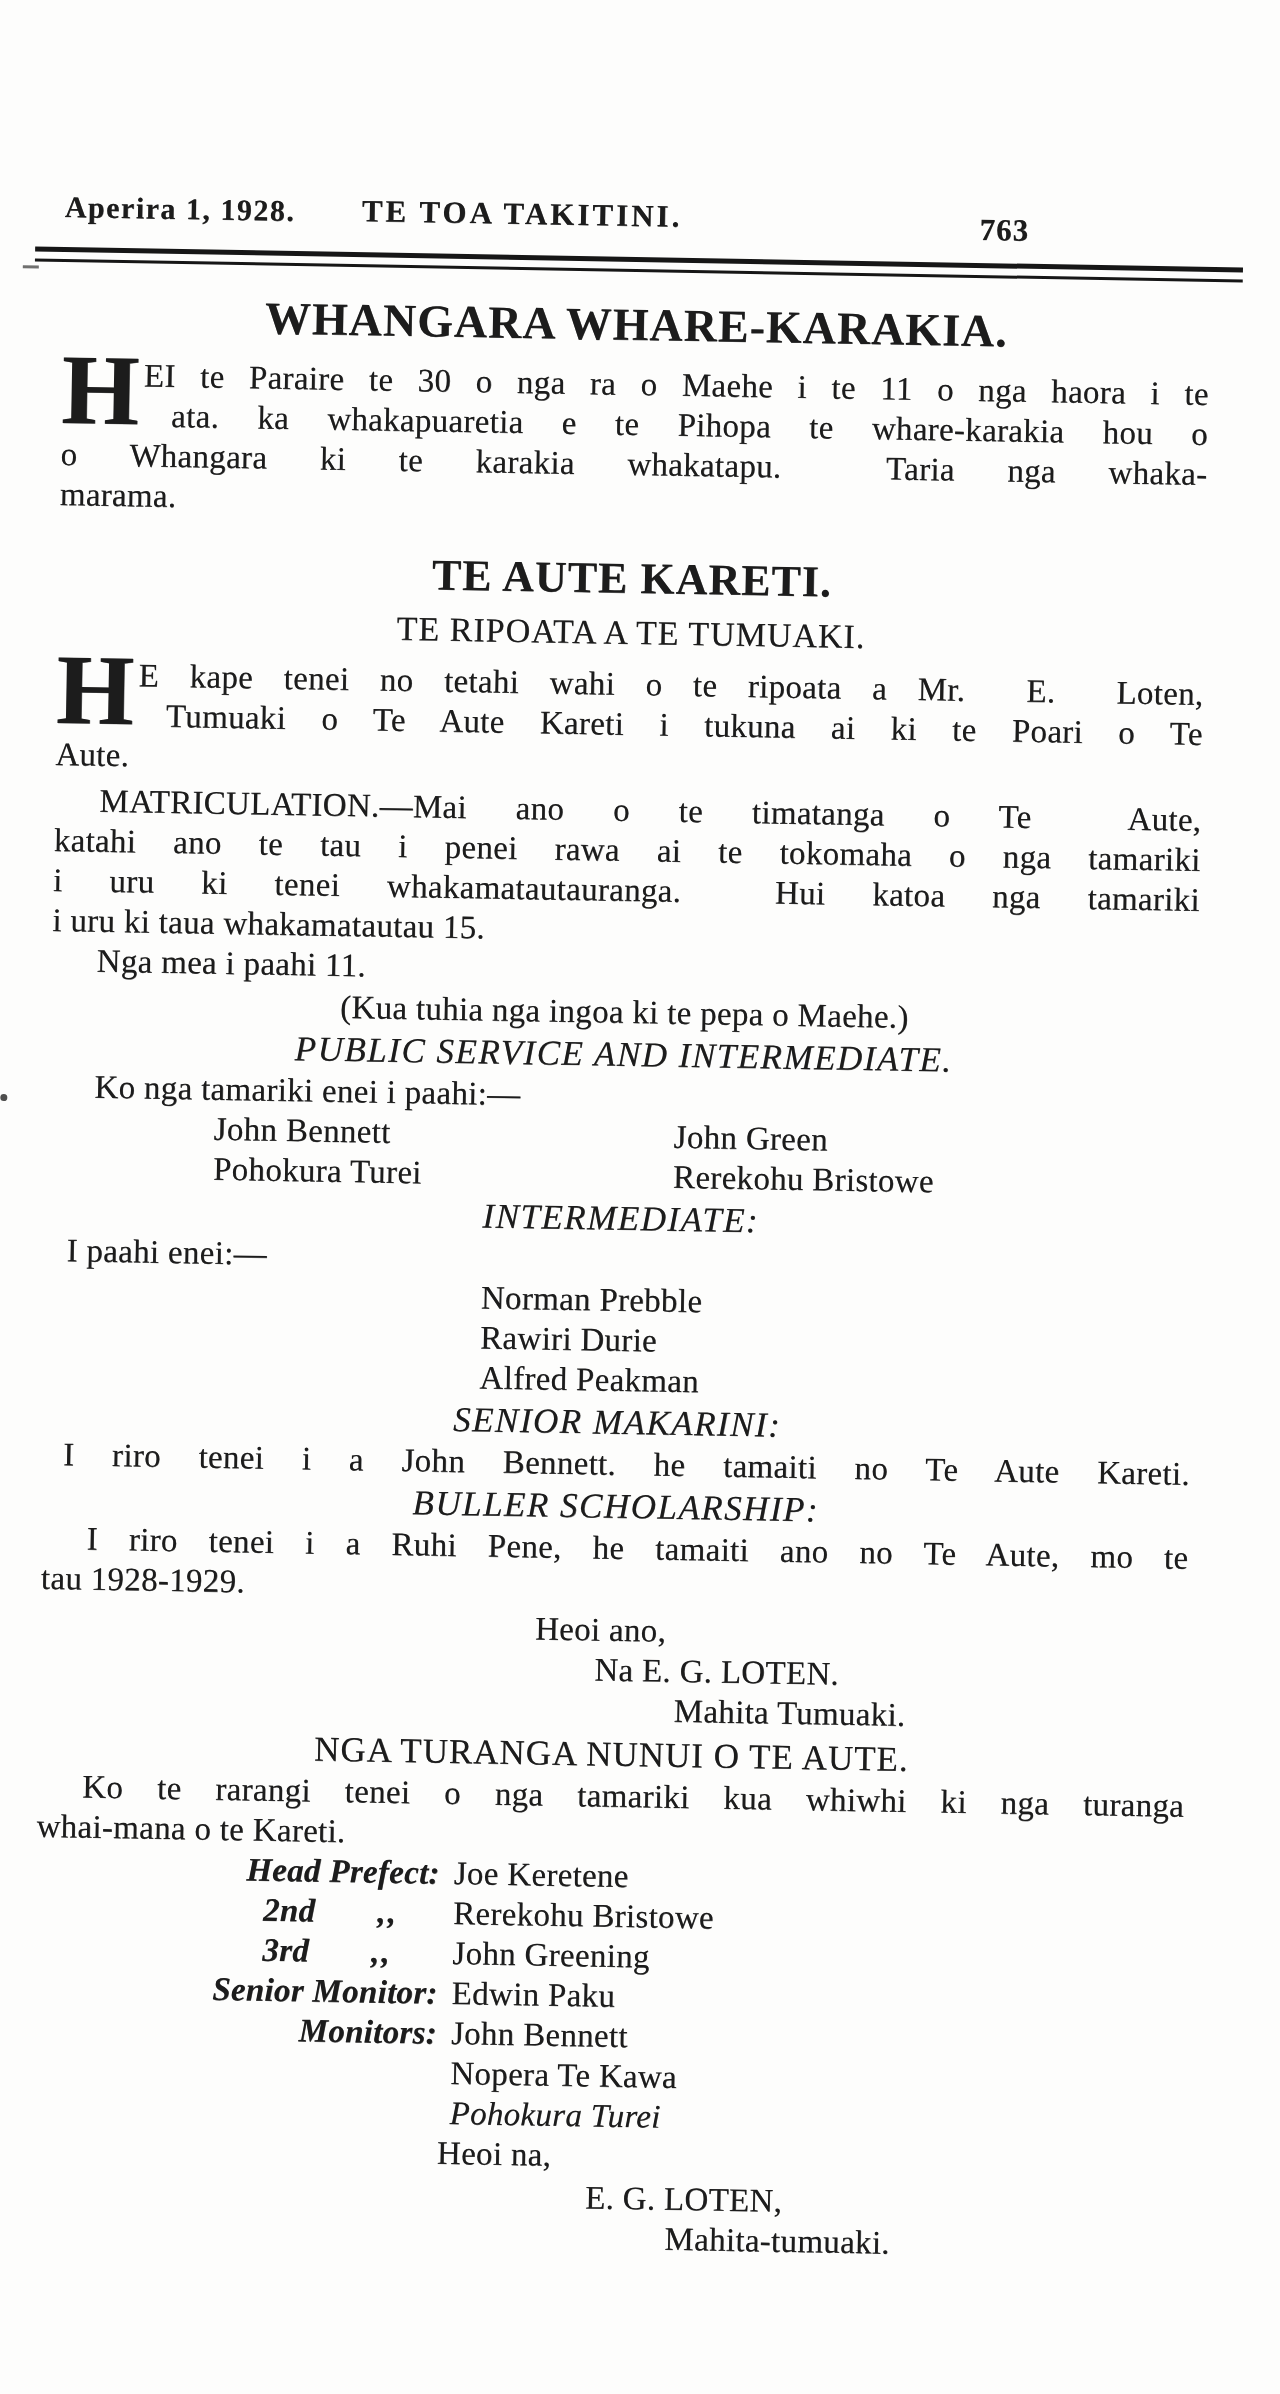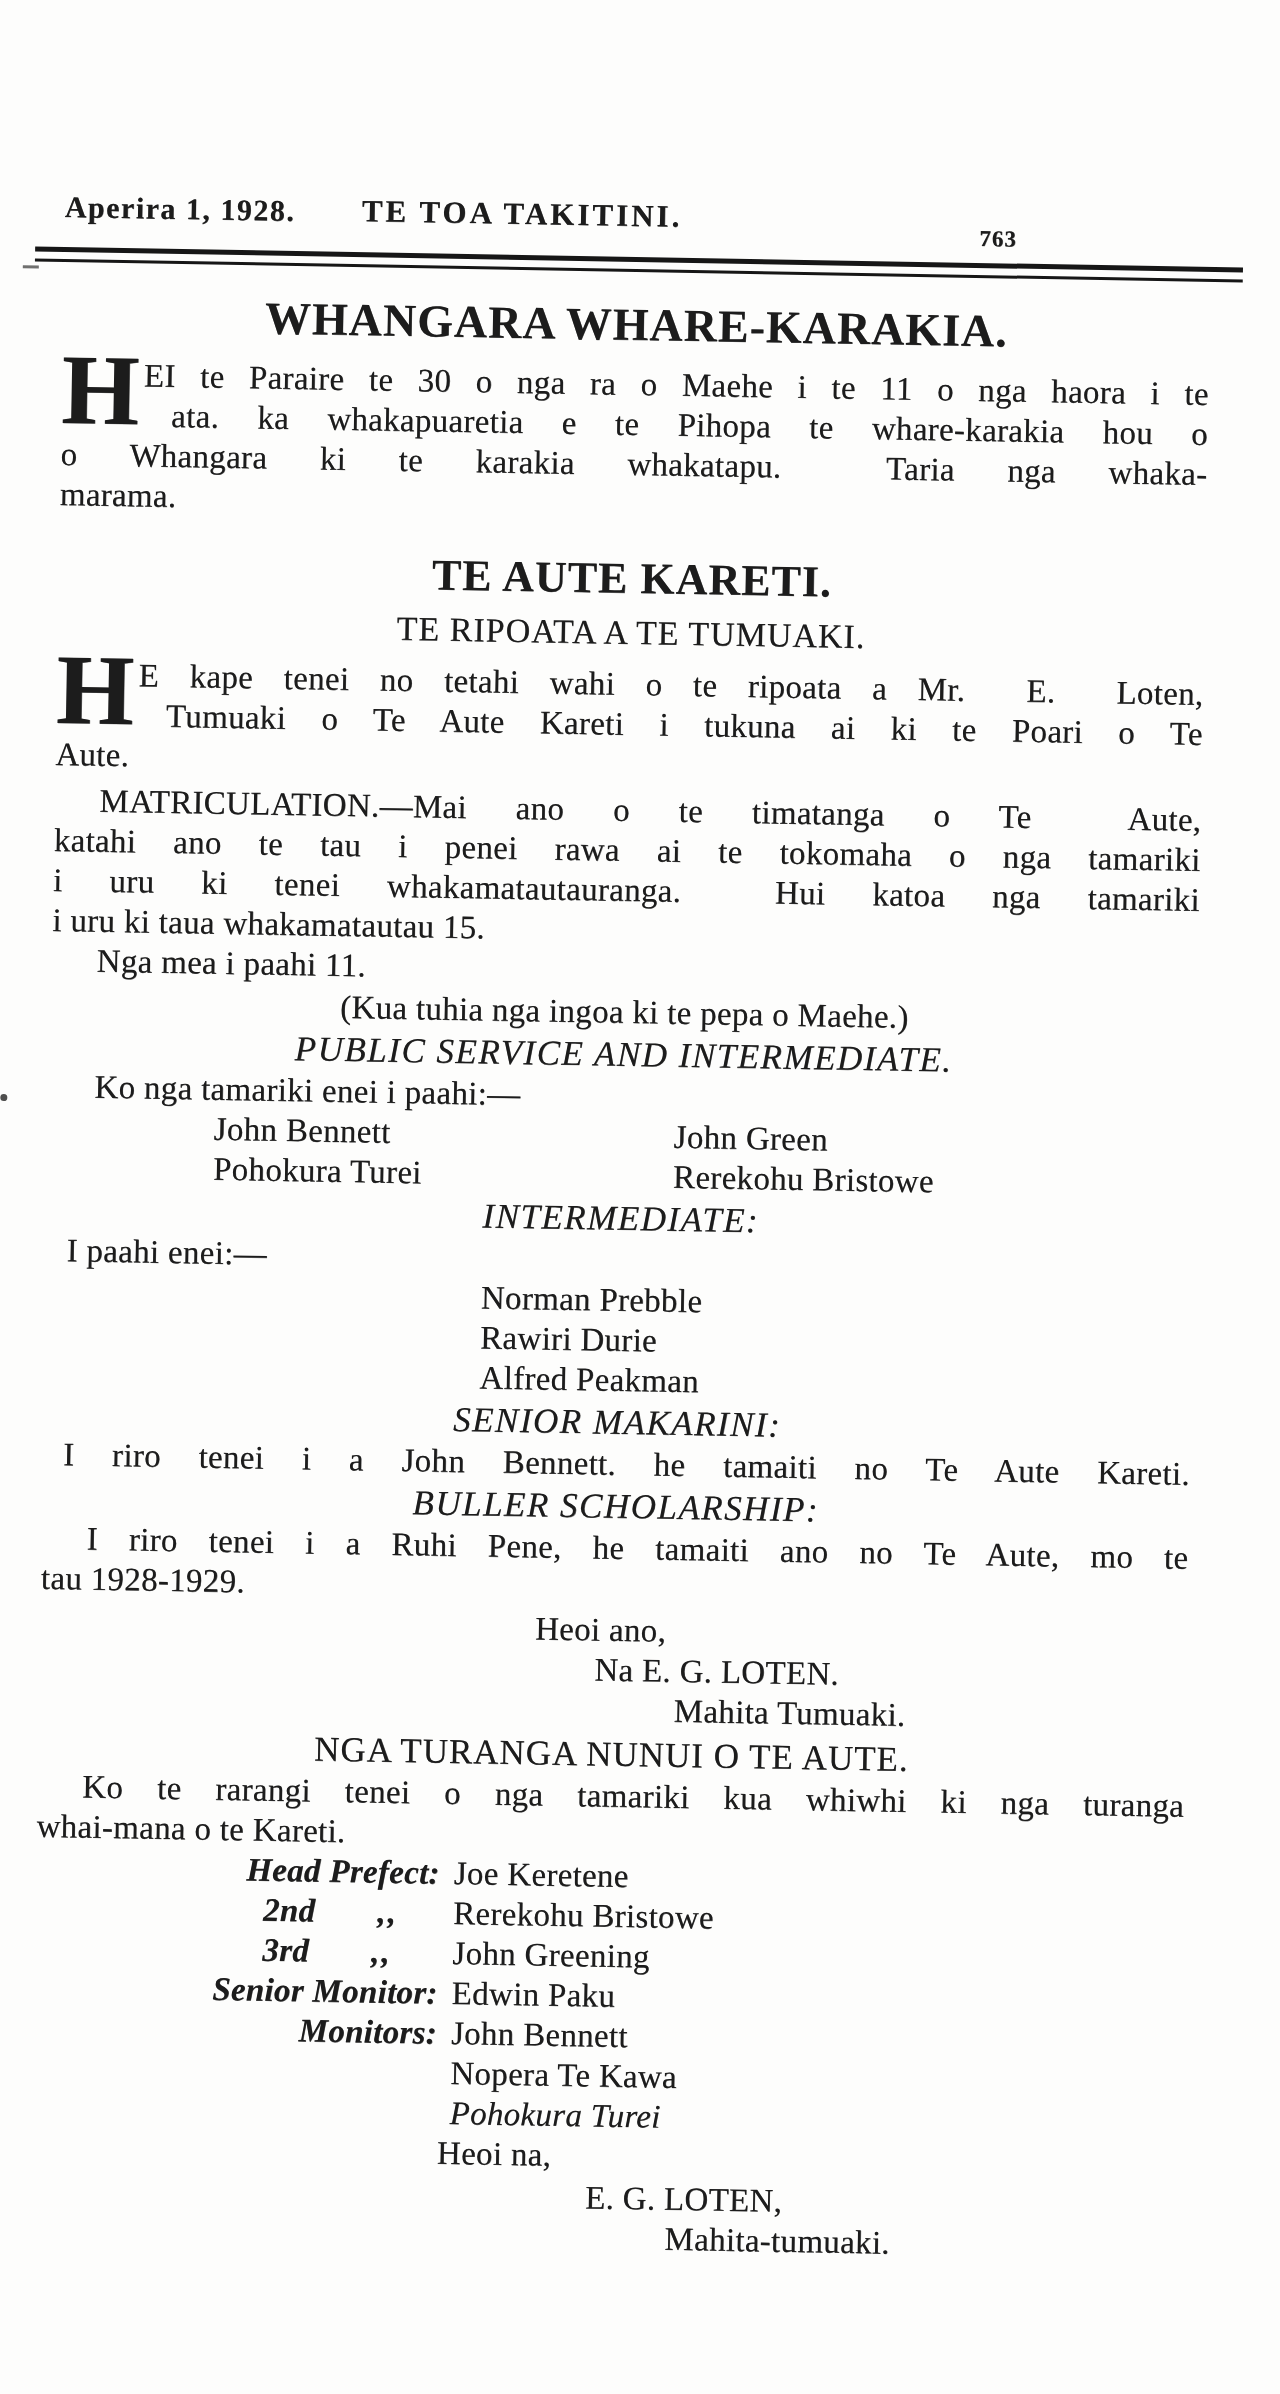"763" .hdr-page { font-size: 23px -> 31px; top: 20px -> 6px }
